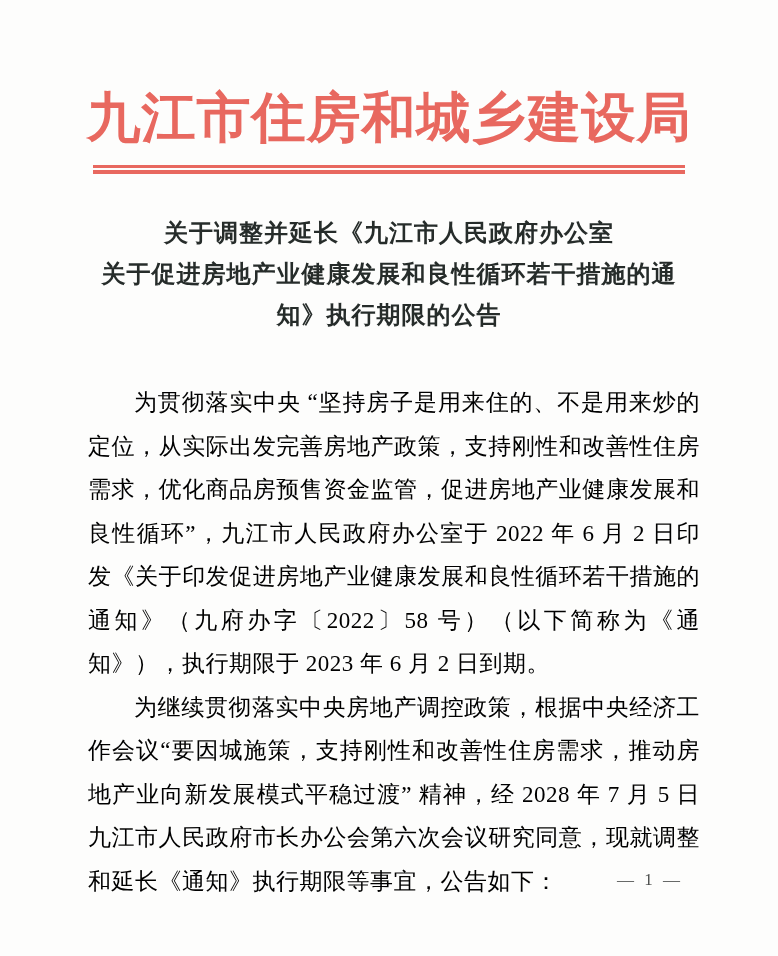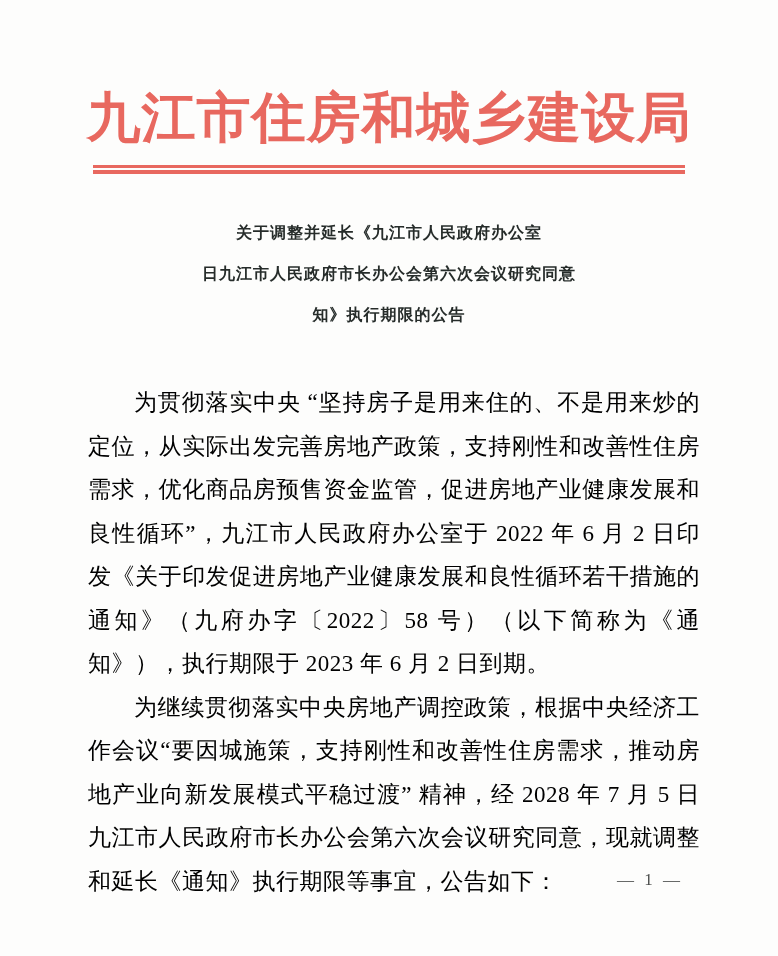"关于调整并延长《九江市人民政府办公室" .doc-title { font-size: 16px -> 24px }
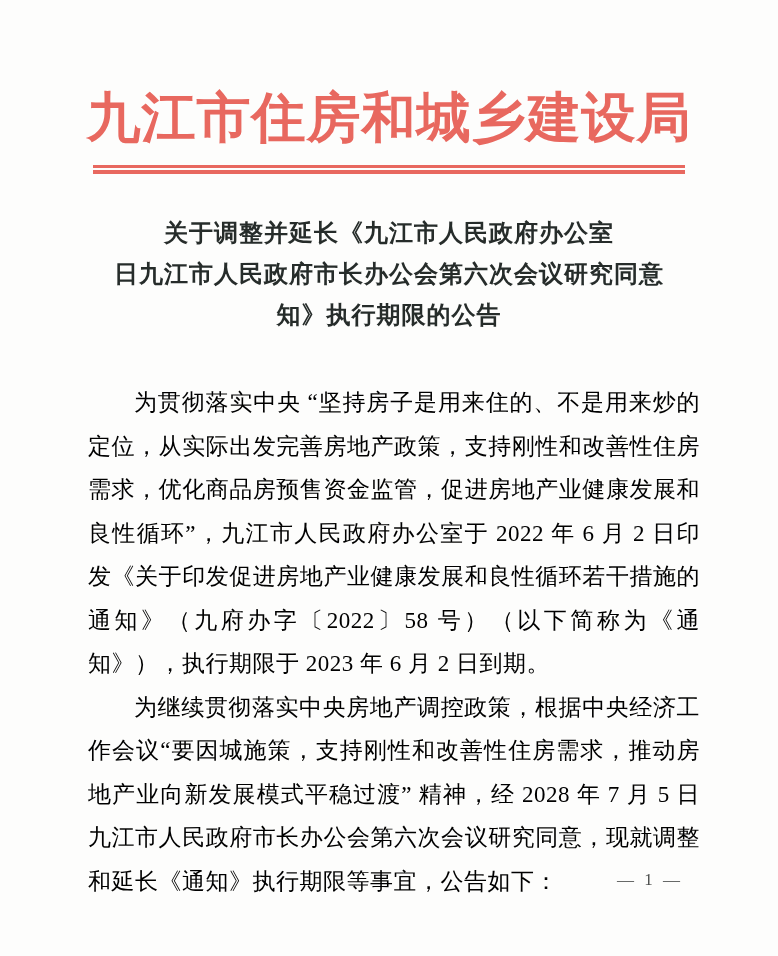"日九江市人民政府市长办公会第六次会议研究同意" div.title-line { text: 日九江市人民政府市长办公会第六次会议研究同意 -> 关于促进房地产业健康发展和良性循环若干措施的通 }
